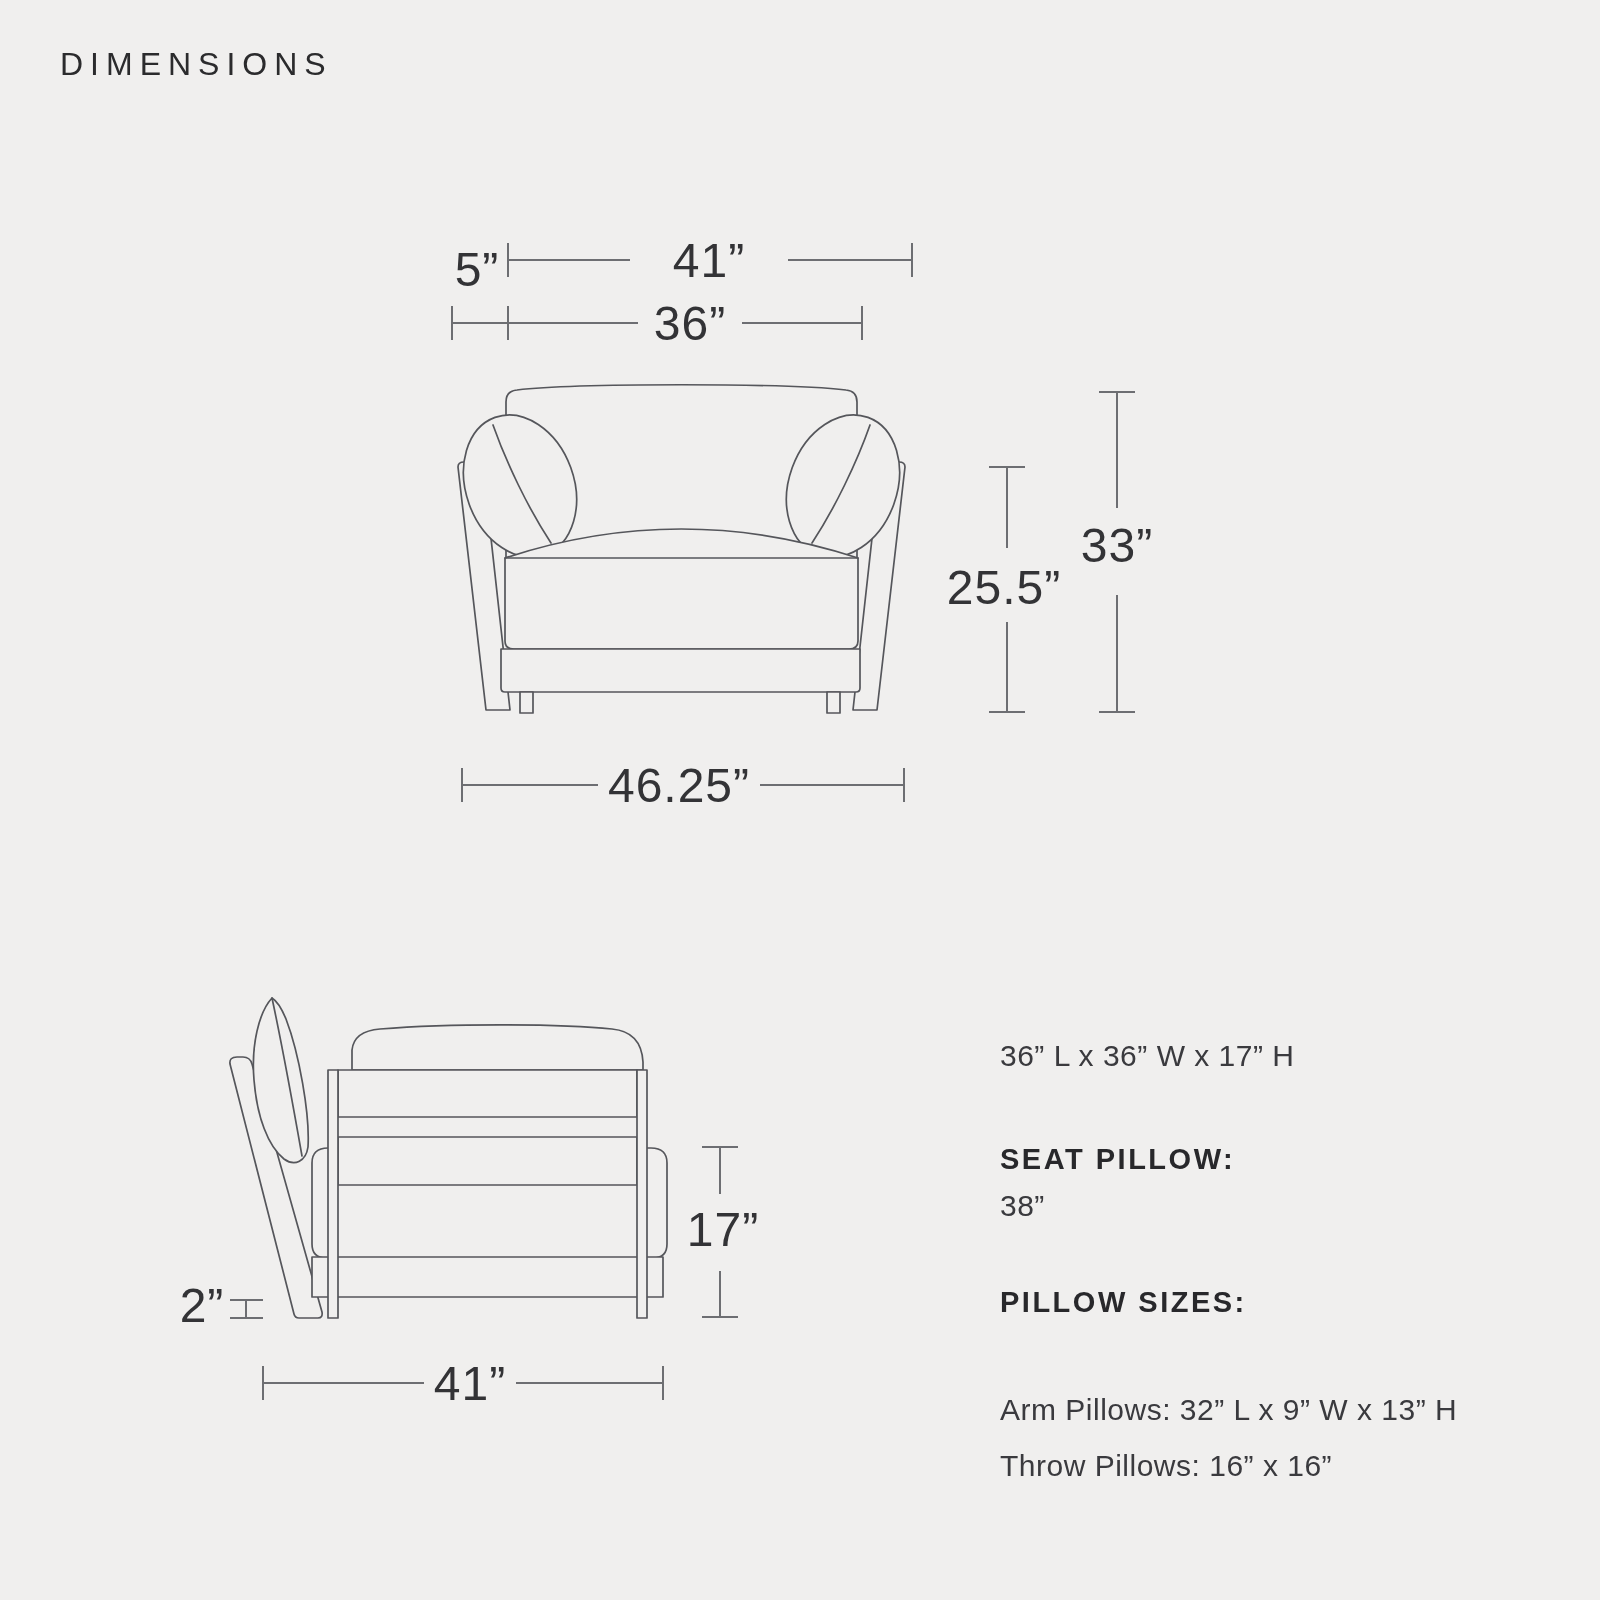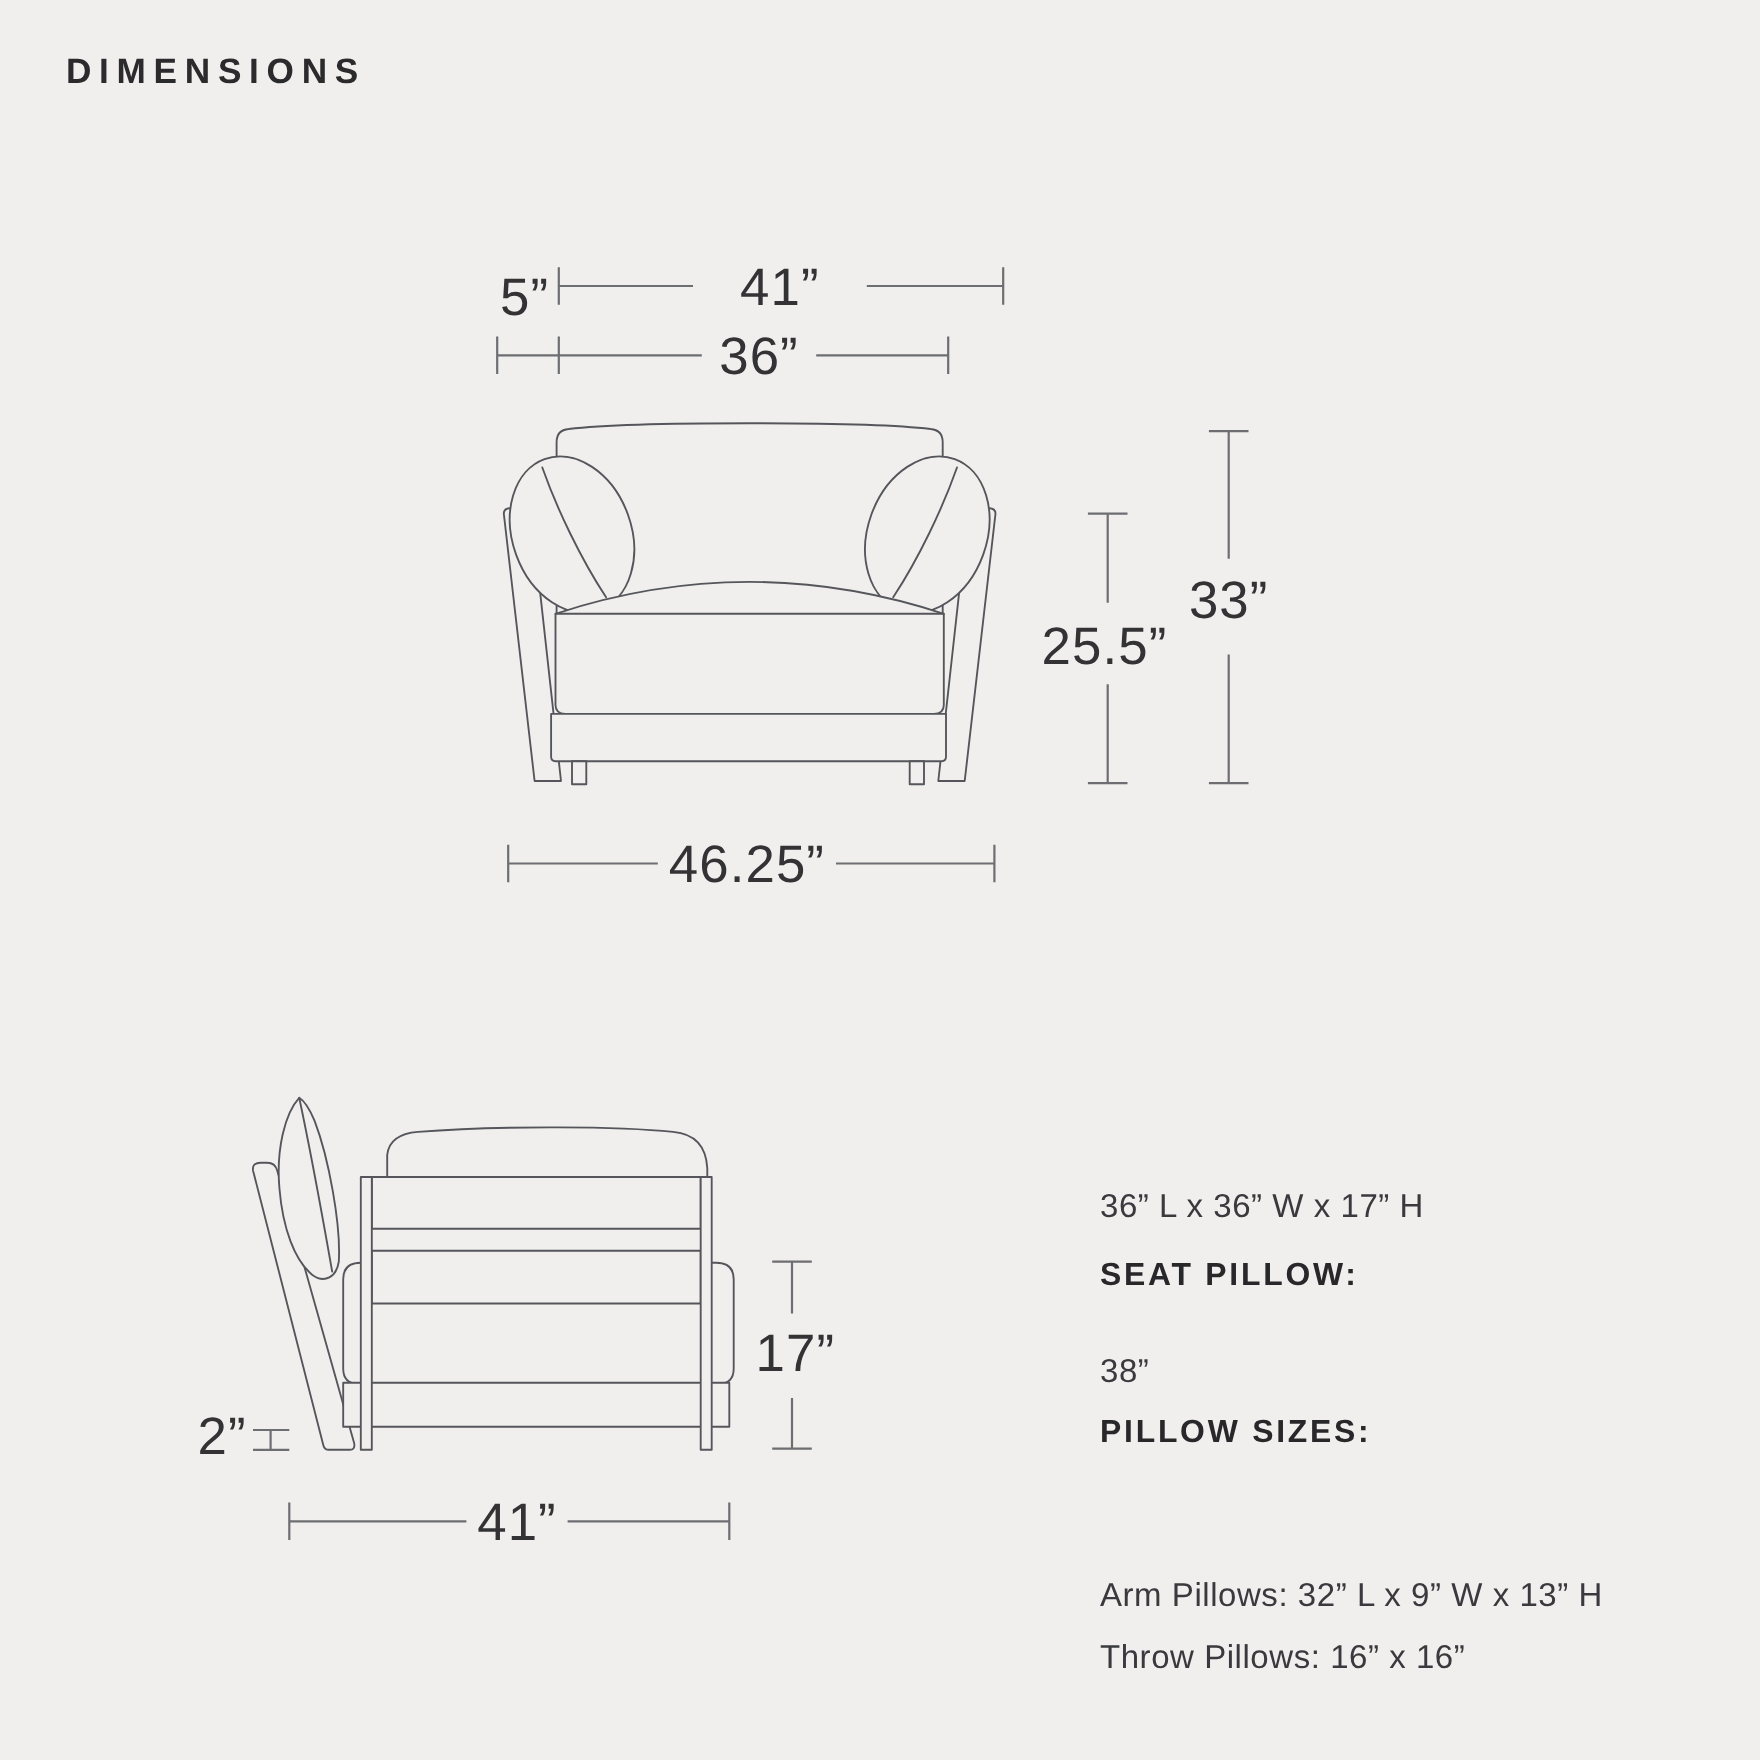"DIMENSIONS" .page-title { font-weight: bold -> normal }
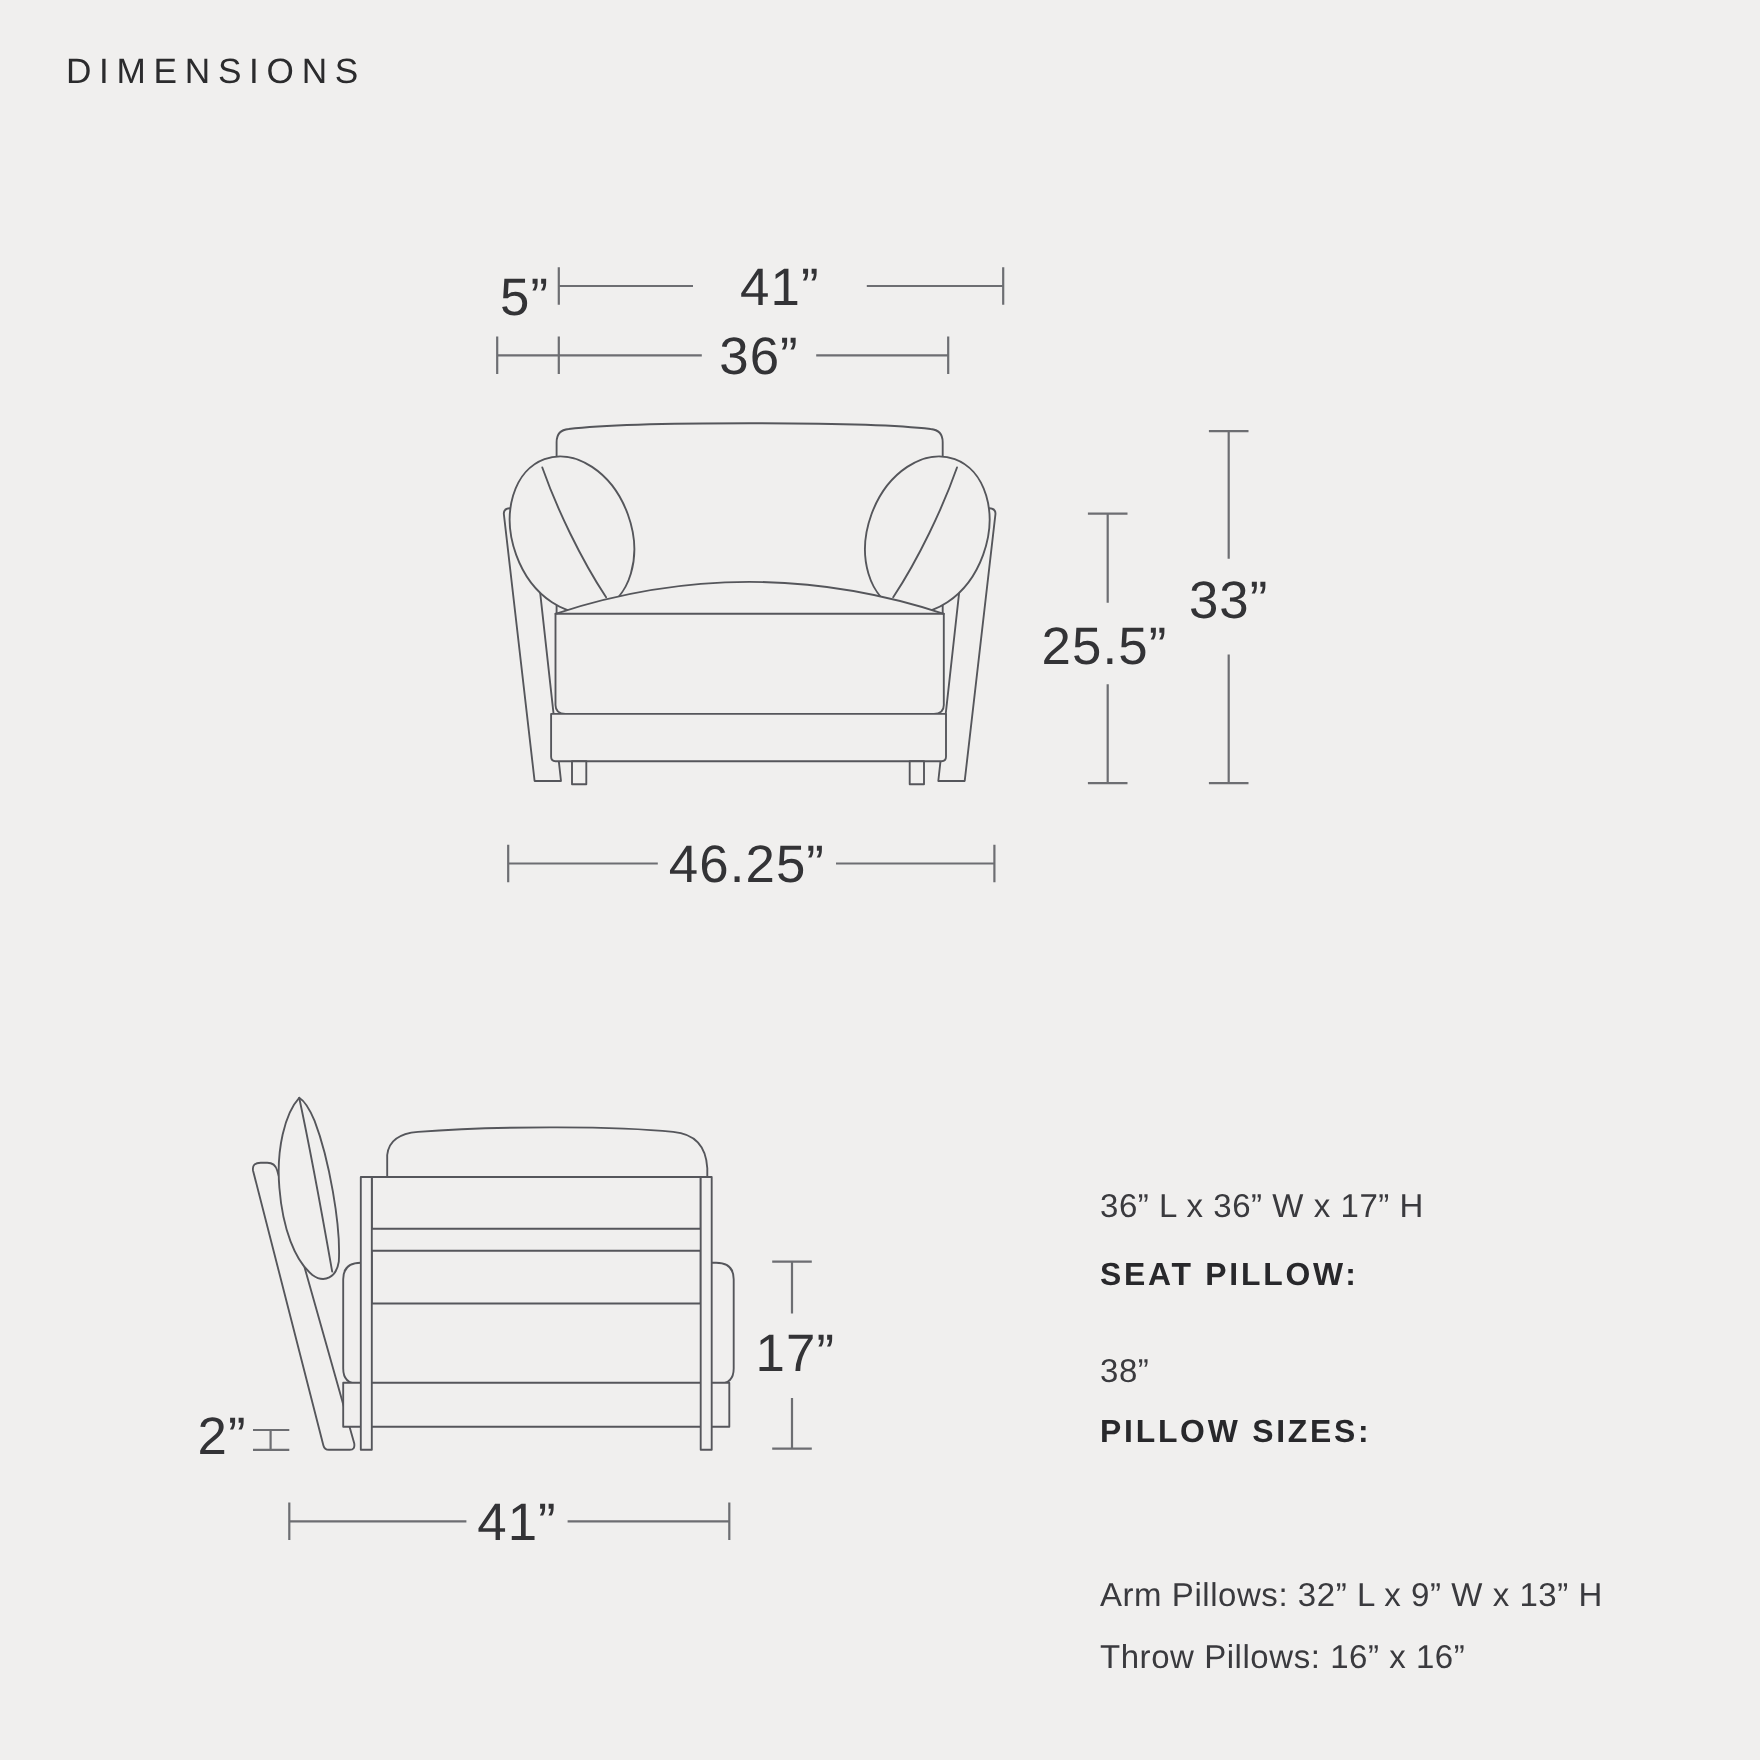"36” L x 36” W" .spec-value { margin-top: 41px -> none }
